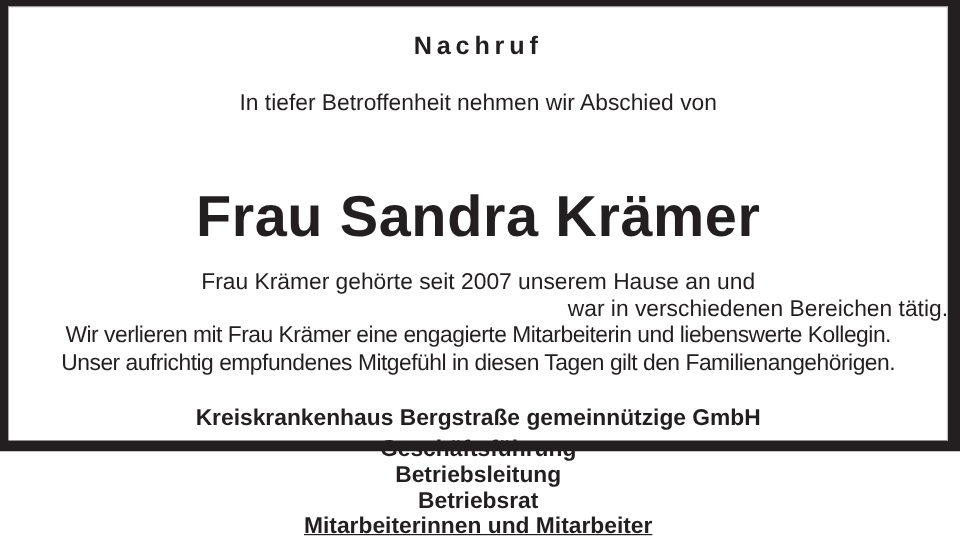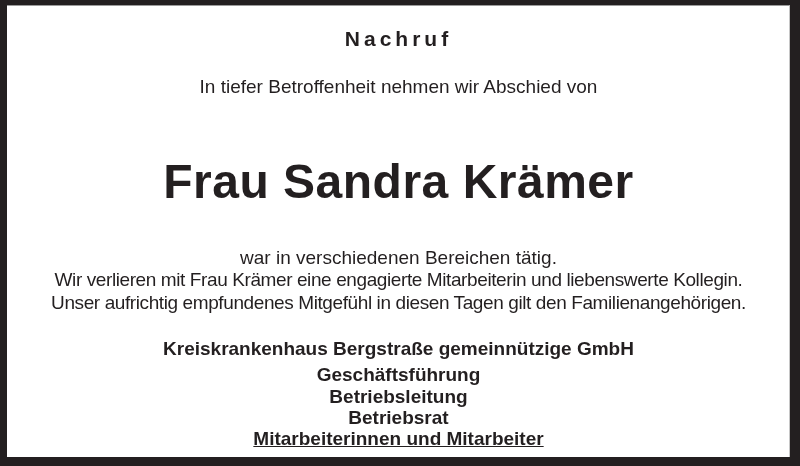"Nachruf" .clipping { height: 466px -> 376px }
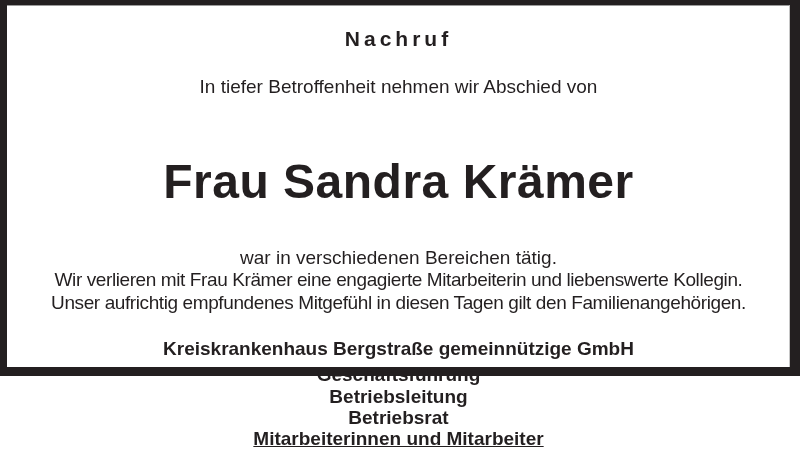"Frau Krämer gehörte seit 2007" div.line { html: none -> <div>Frau Krämer gehörte seit 2007 unserem Hause an und</div> }
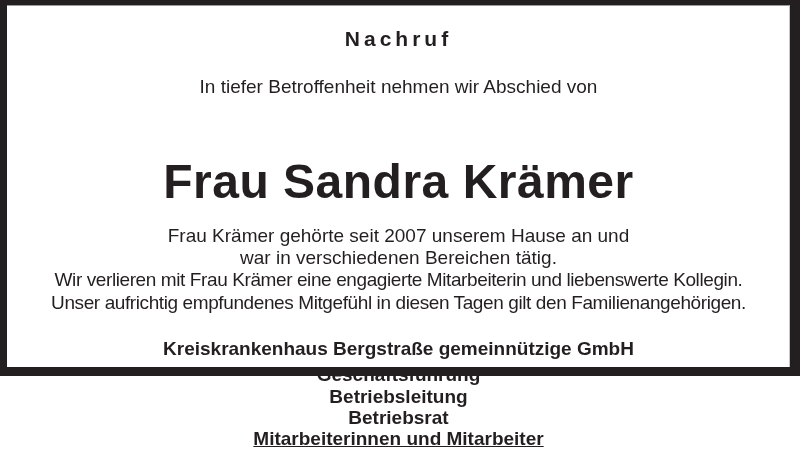"war in verschiedenen Bereichen tätig." .t-body3 { text-align: none -> right }
